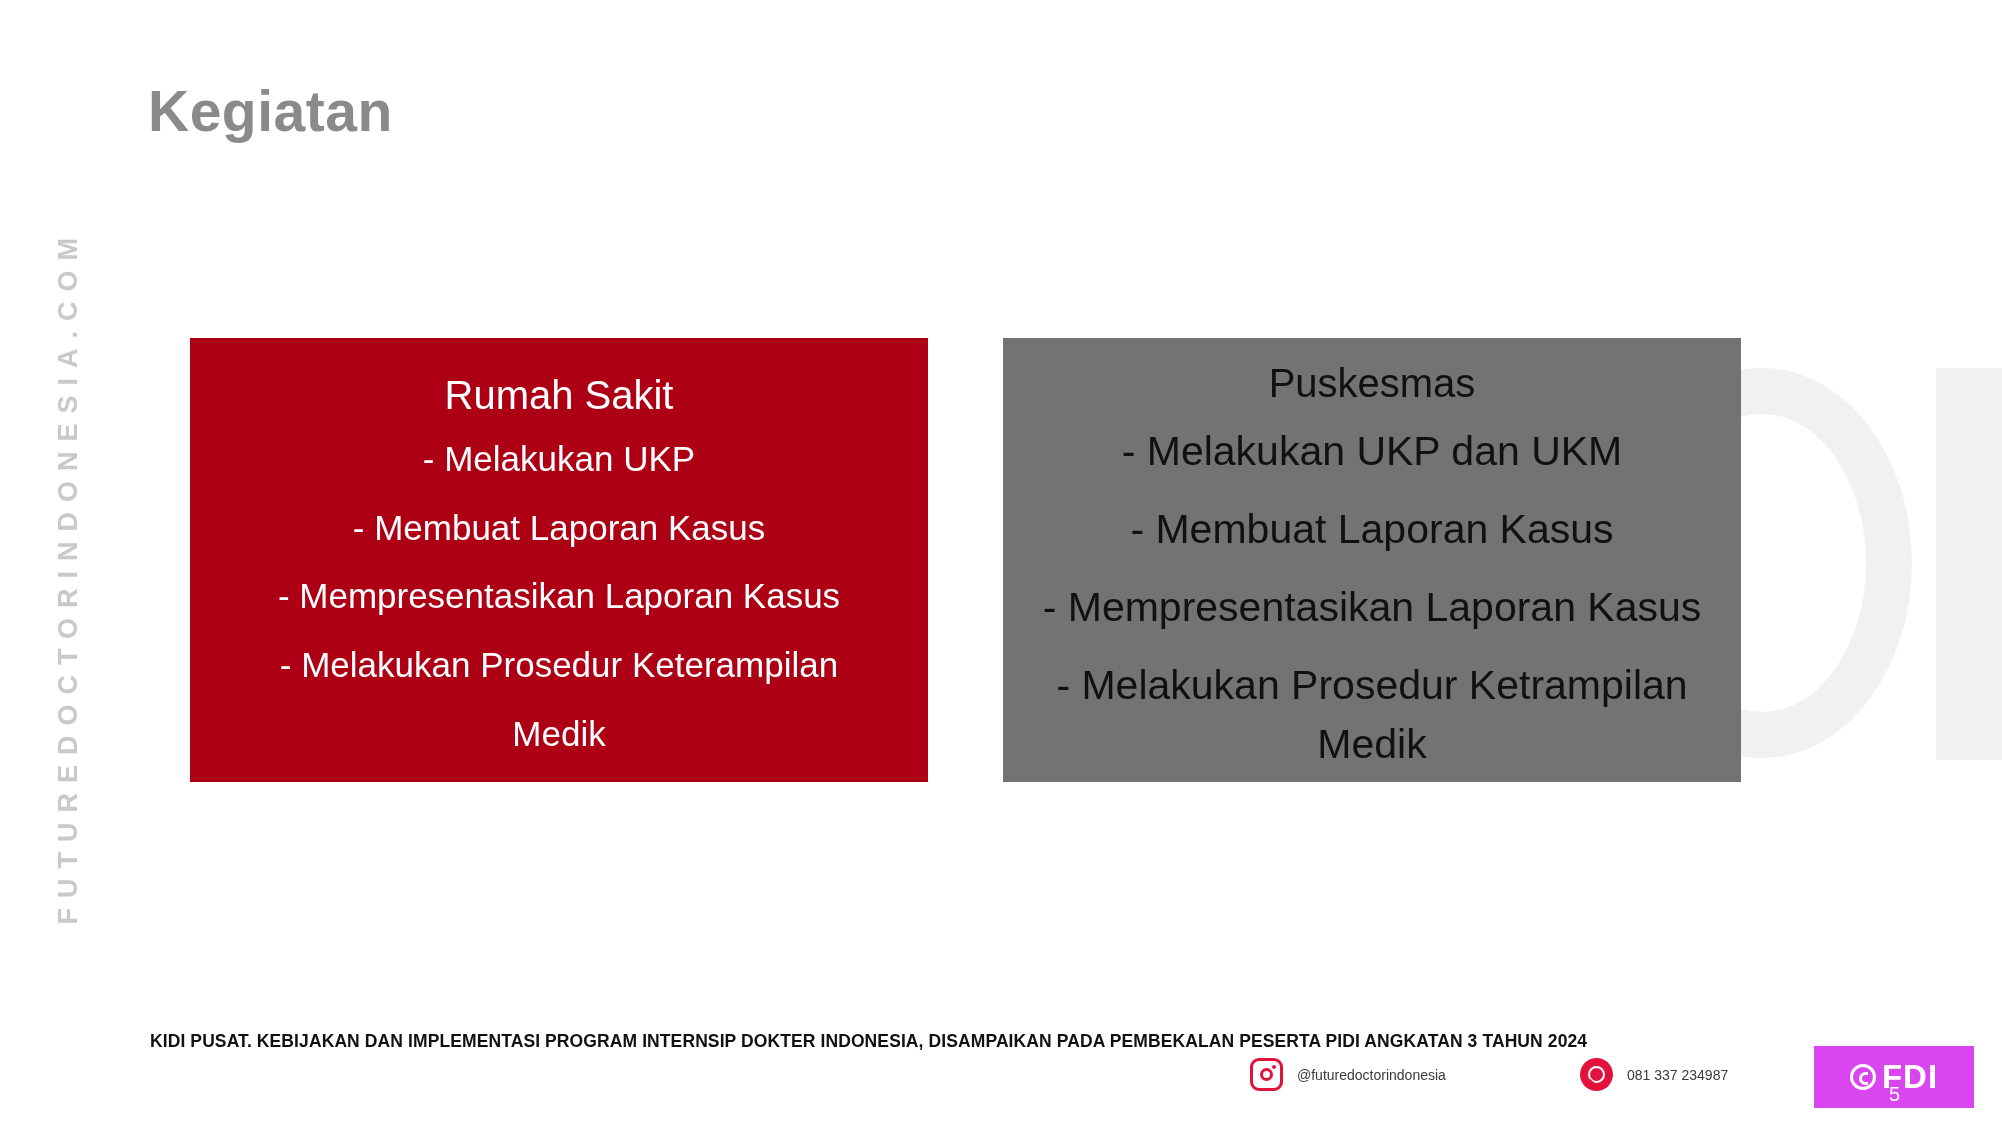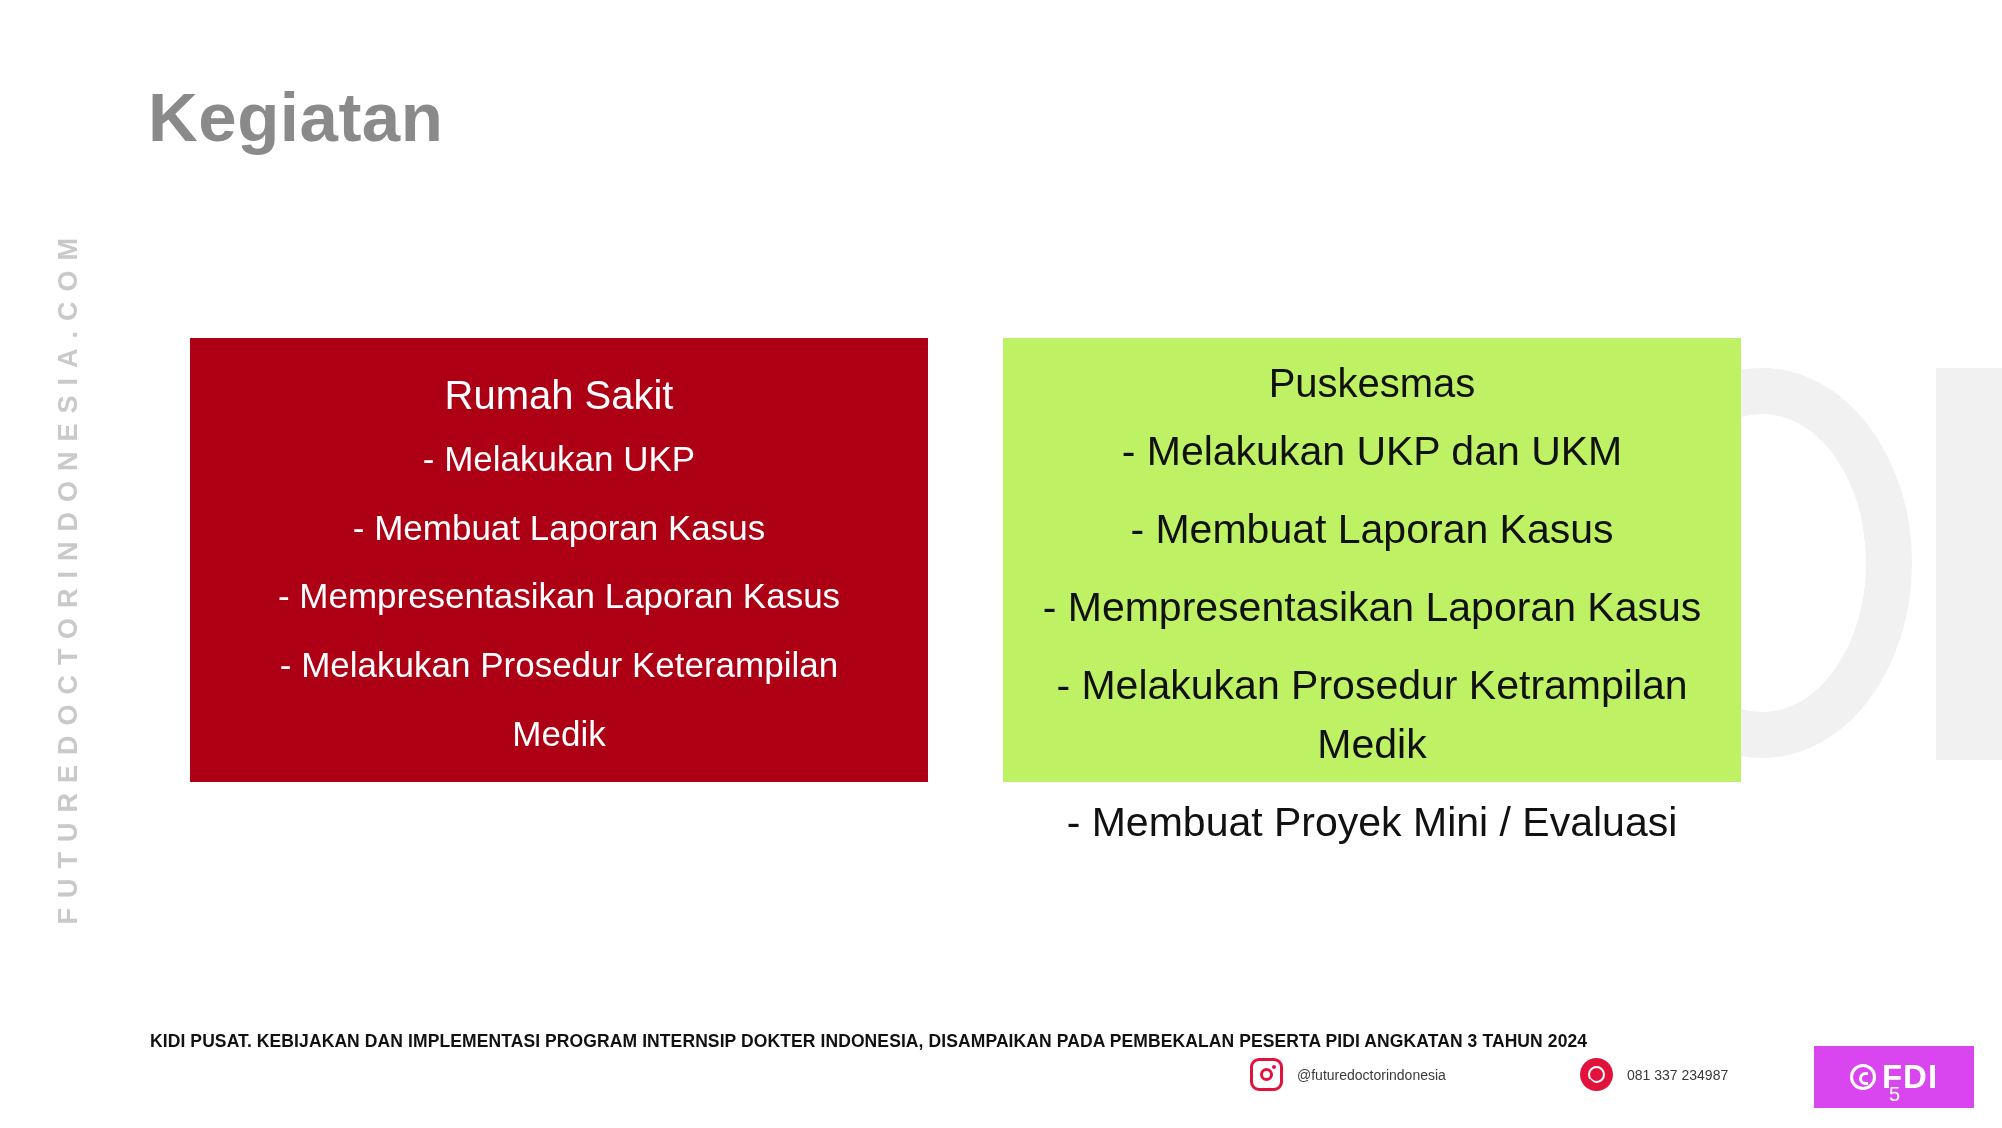"Kegiatan" .title { font-size: 69px -> 57px }
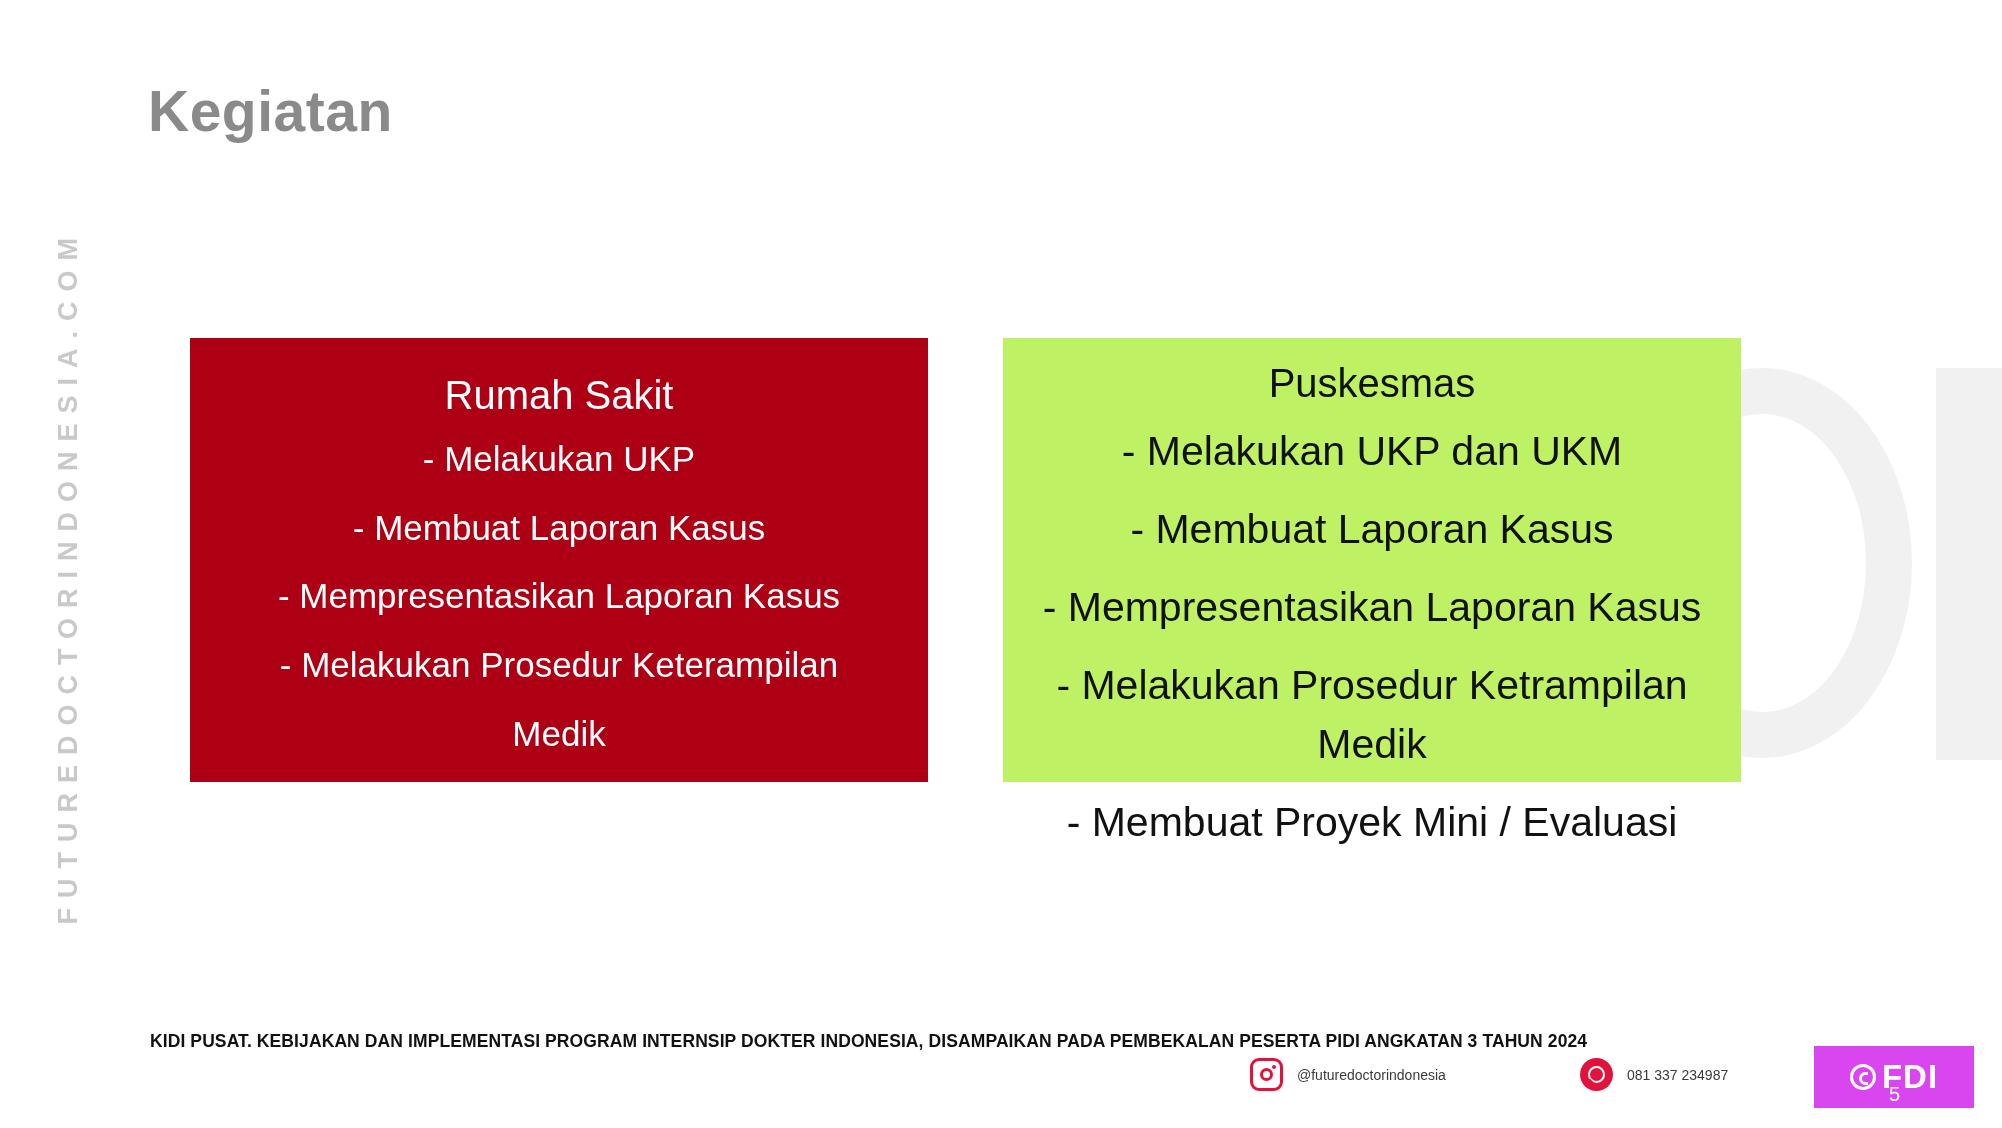"Puskesmas" .box-right { background: #bef264 -> #737373 }
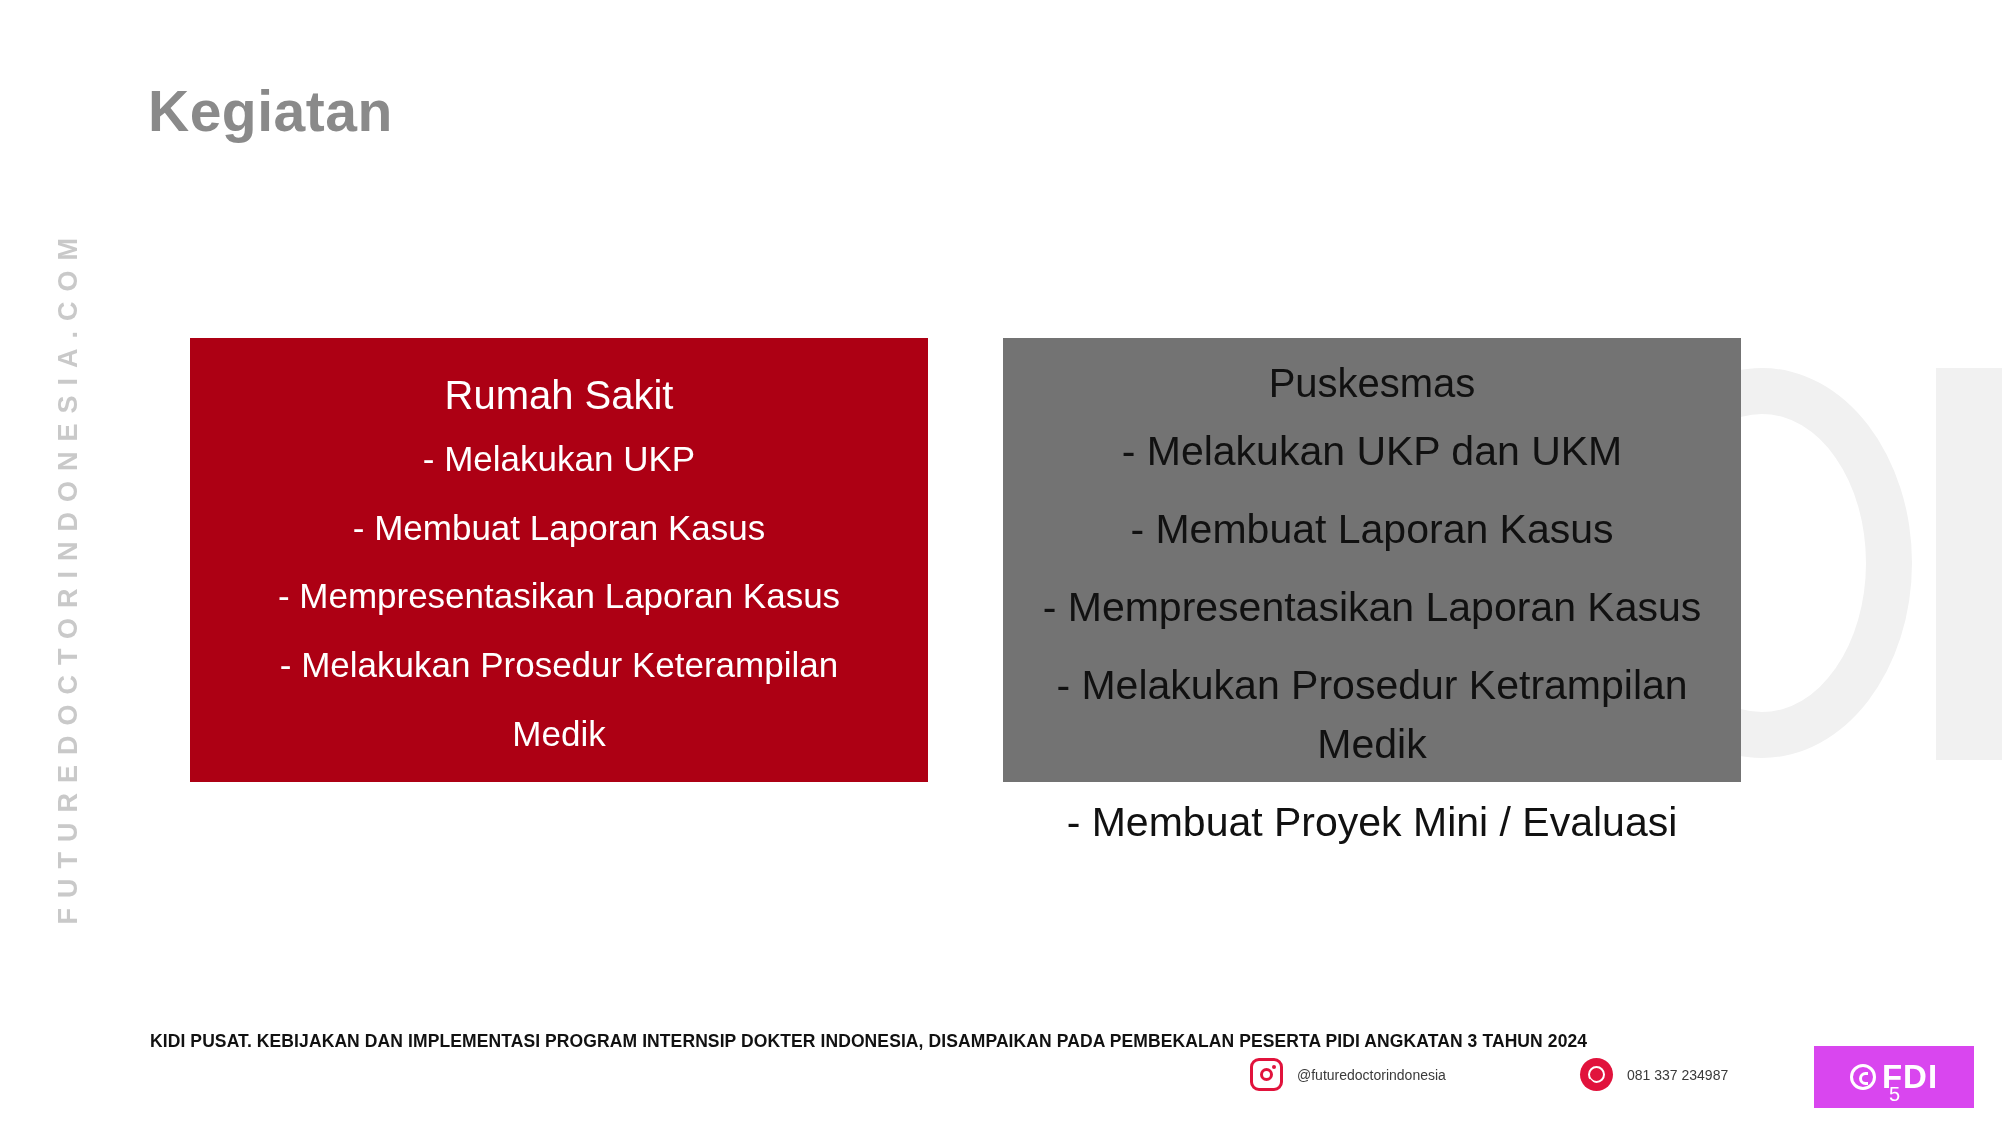"- Membuat Proyek Mini /" p.box-line { html: <p>- Membuat Proyek Mini / Evaluasi</p> -> none }
